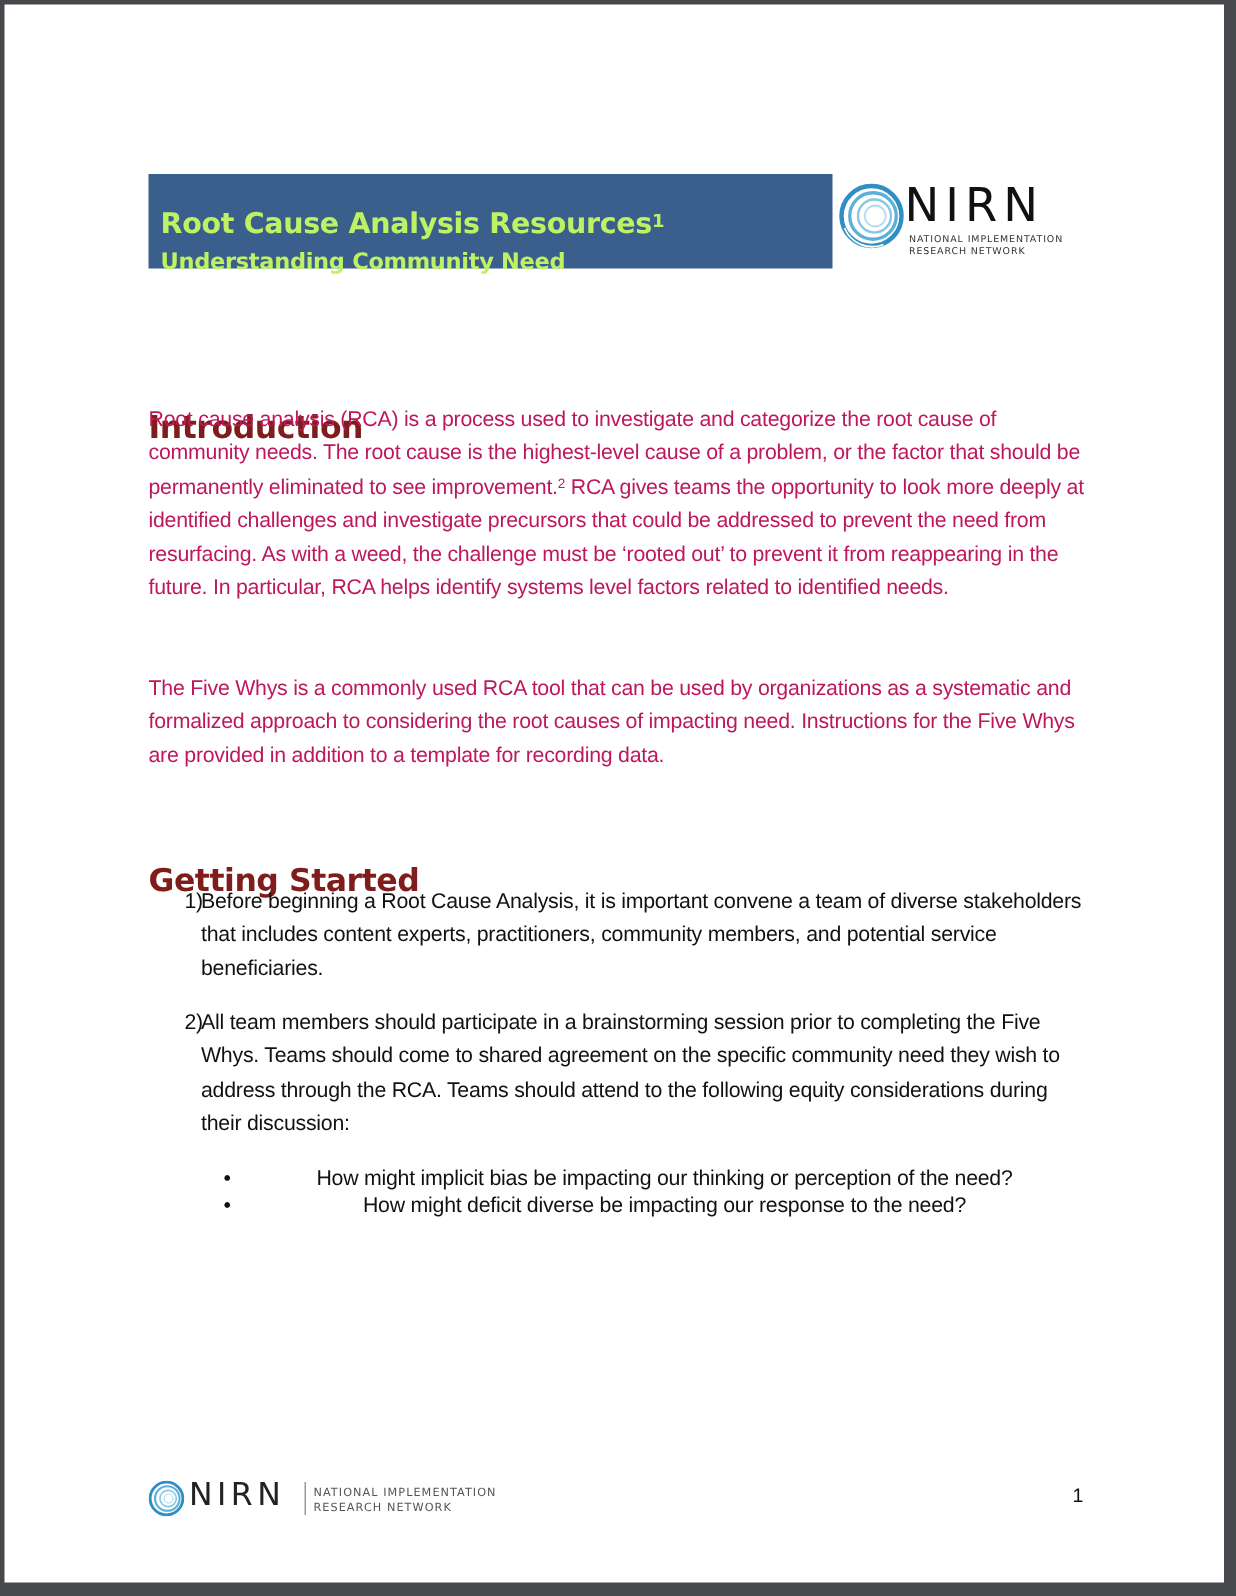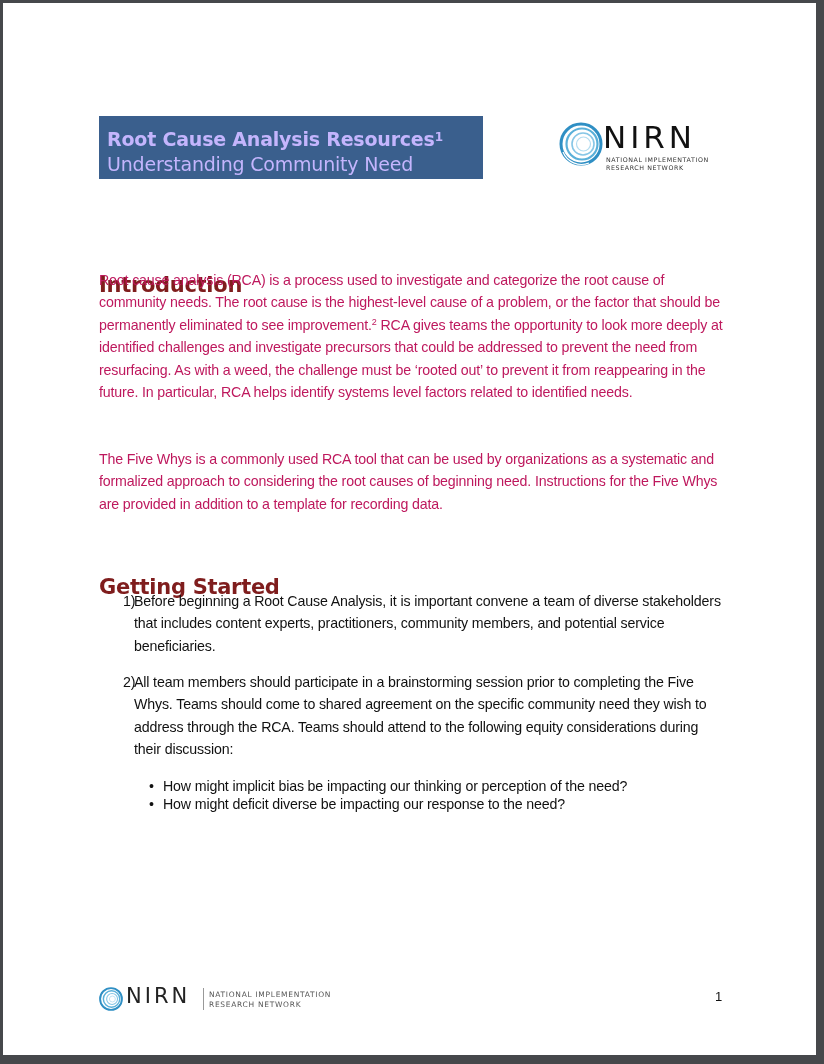"Root Cause Analysis Resources1" .title-bar { color: #c4b5fd -> #bef264; padding: 10px 8px 0 8px -> 20px 8px 0 8px; width: 384px -> 456px }
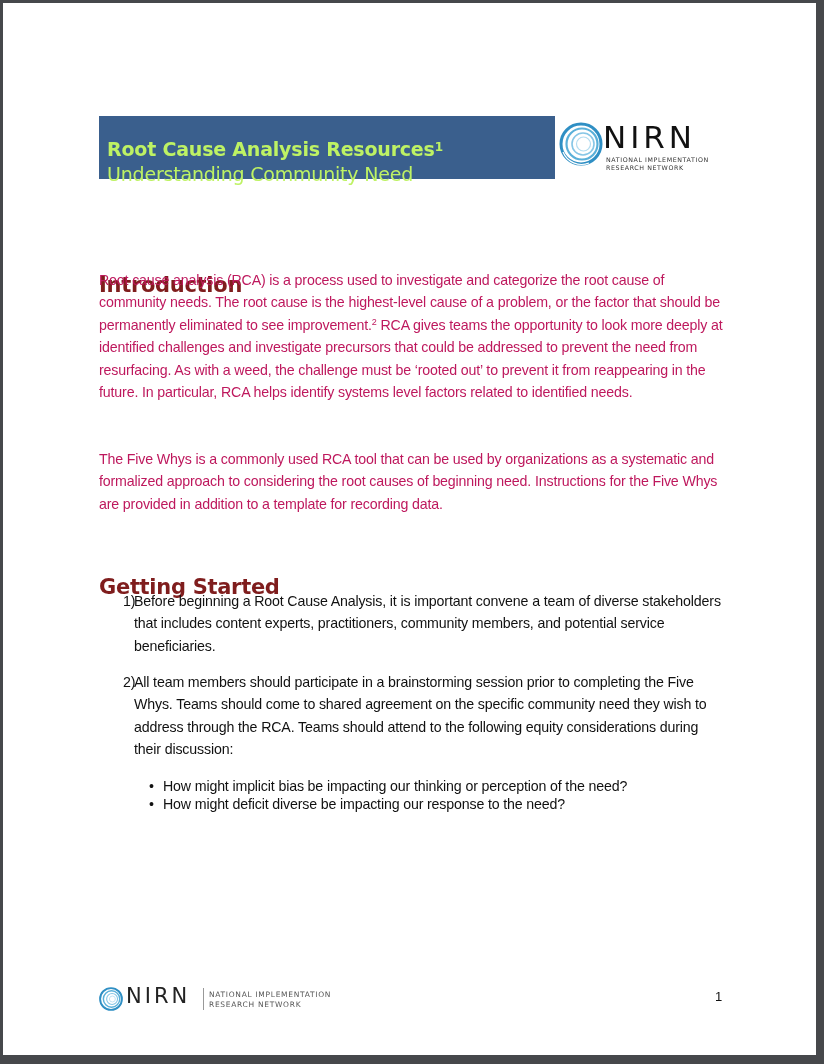"Understanding Community Need" .title-line2 { font-size: 19px -> 15px; font-weight: normal -> bold }
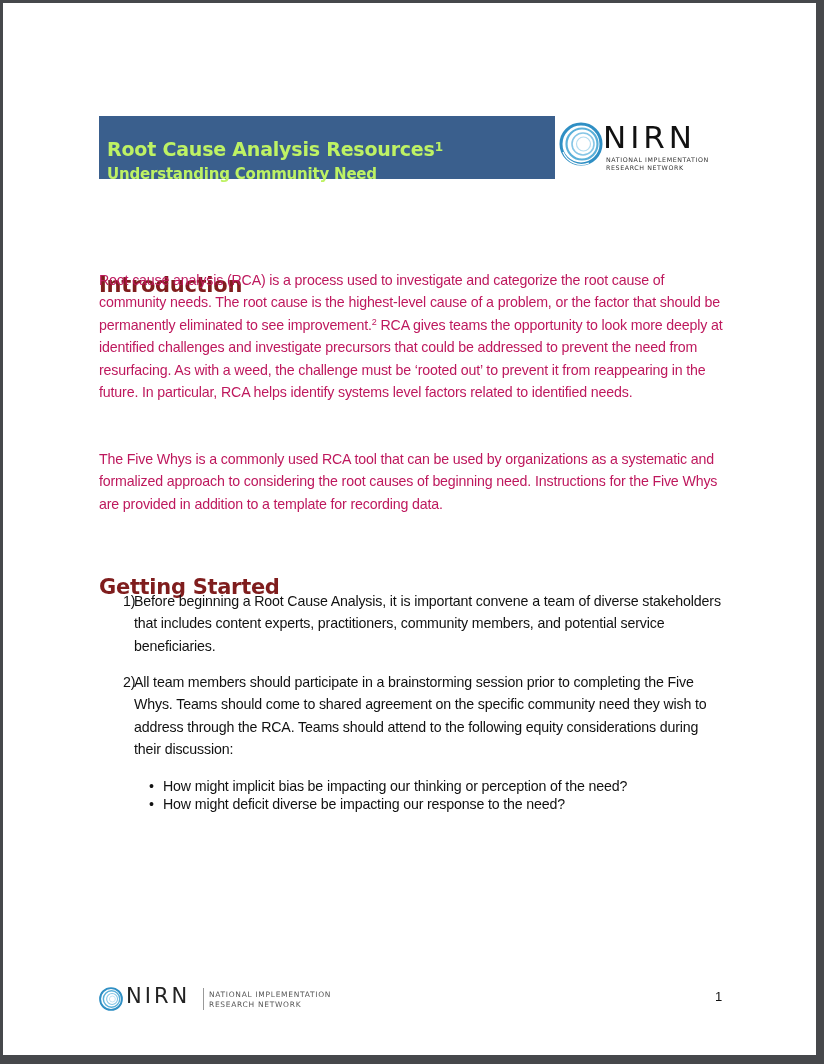"The Five Whys is a" div.para { text: beginning -> impacting }
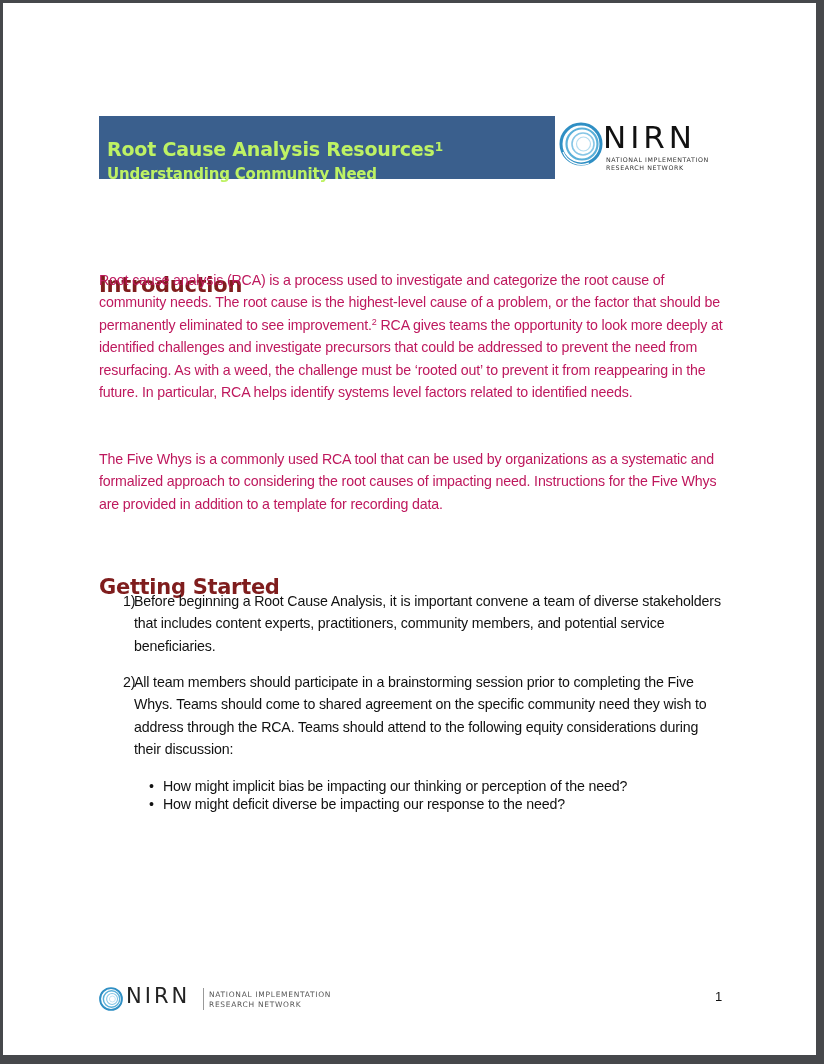"How might implicit bias be" .bullet .btxt { margin-left: 16px -> 32px; text-align: none -> center }
